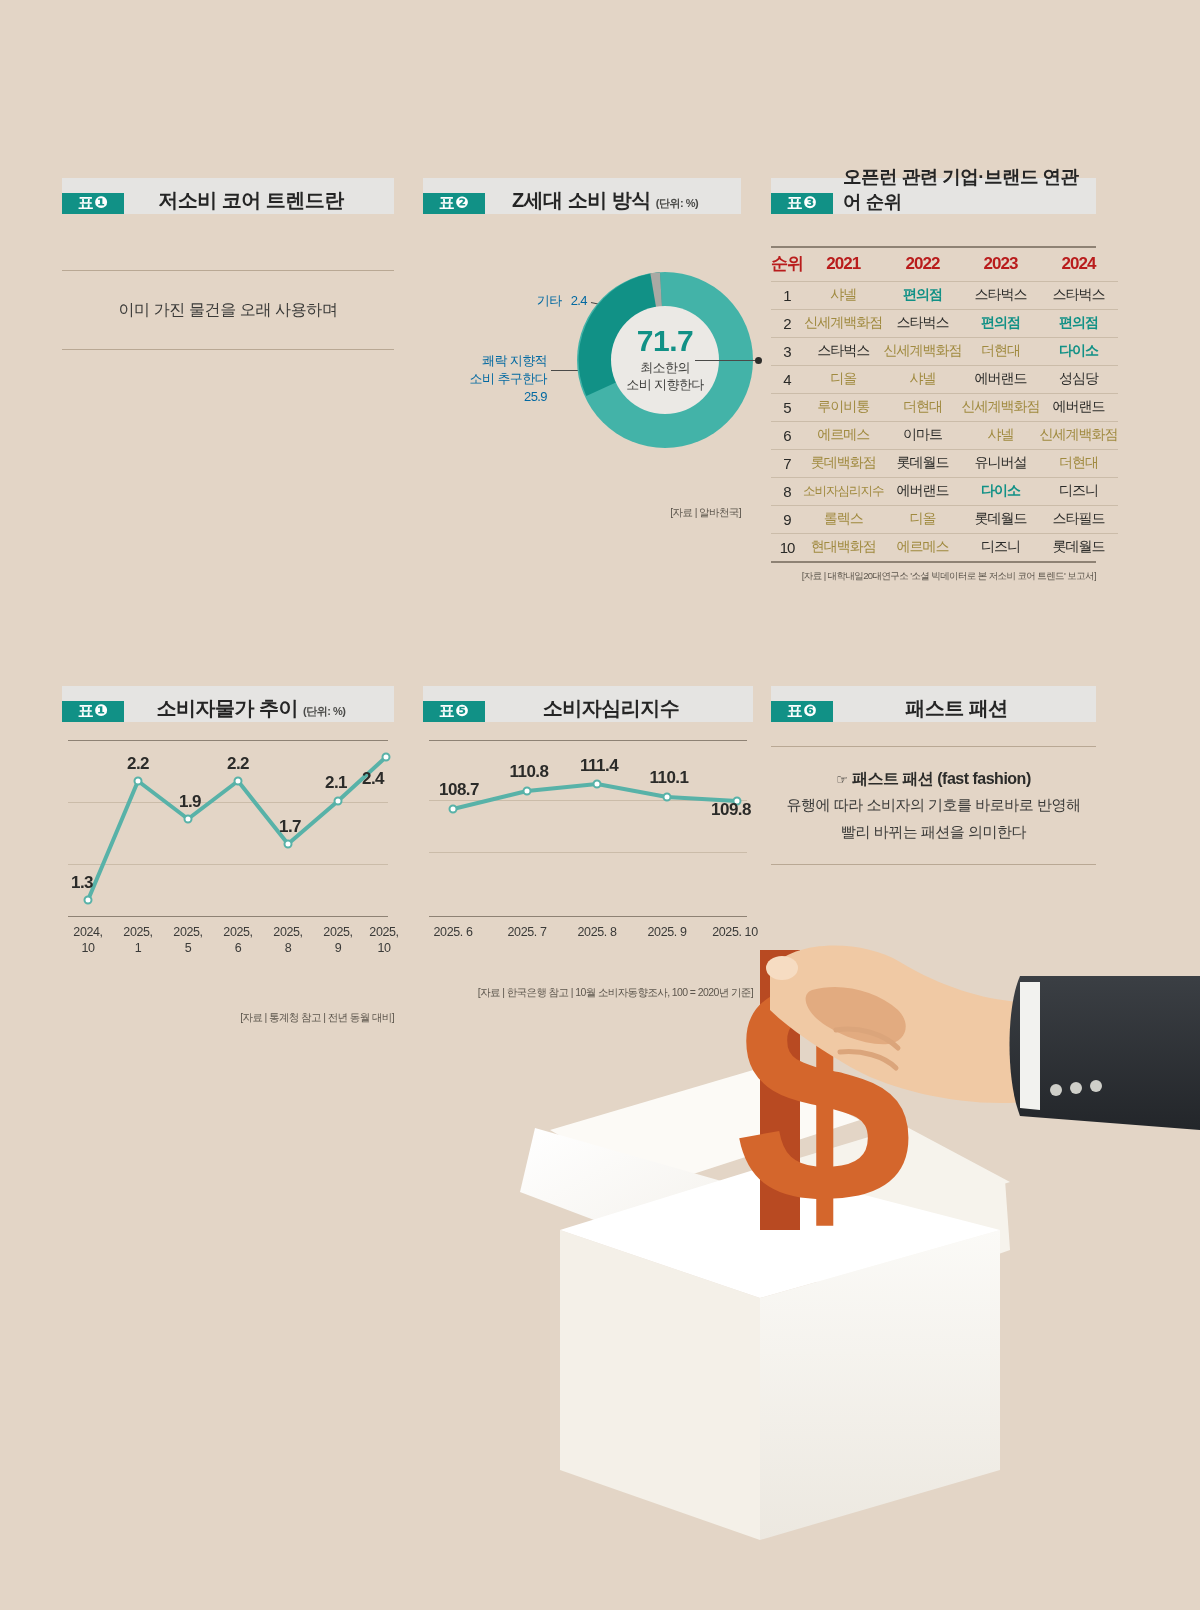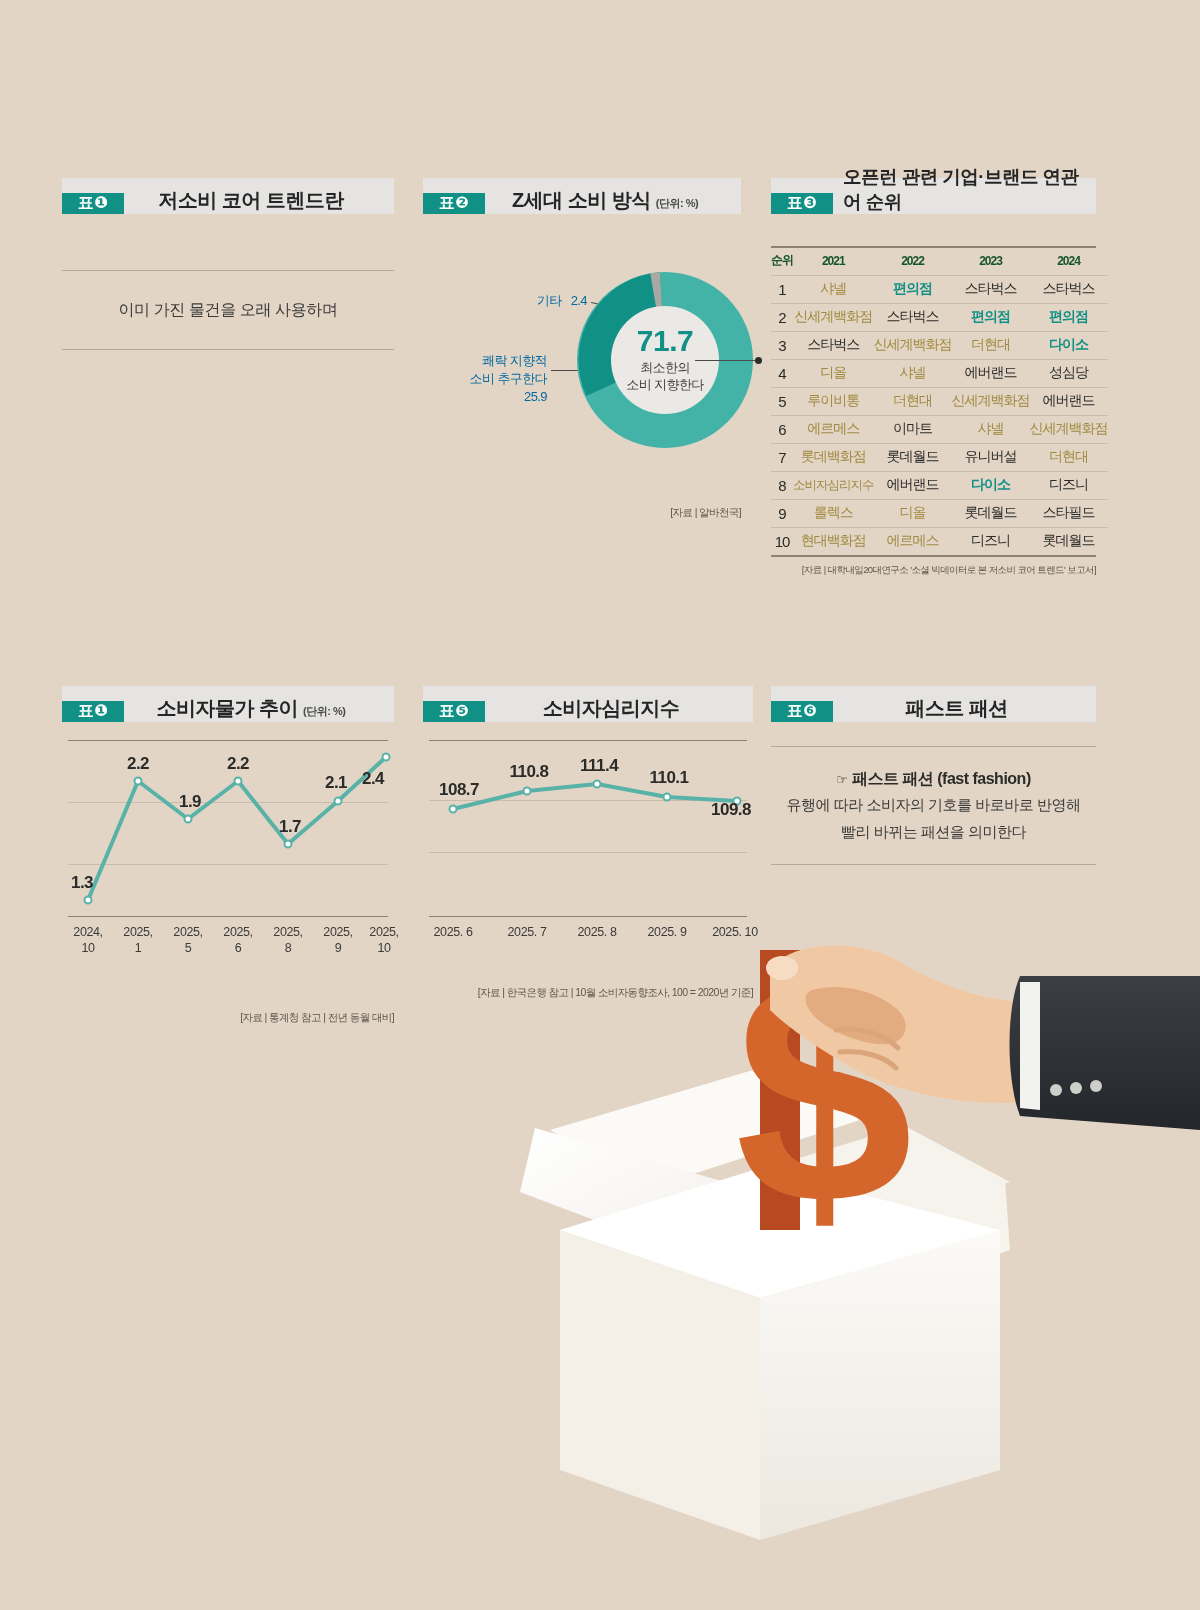"순위" table.rank thead th { color: #14532d -> #b91c1c; font-size: 12px -> 17px }
